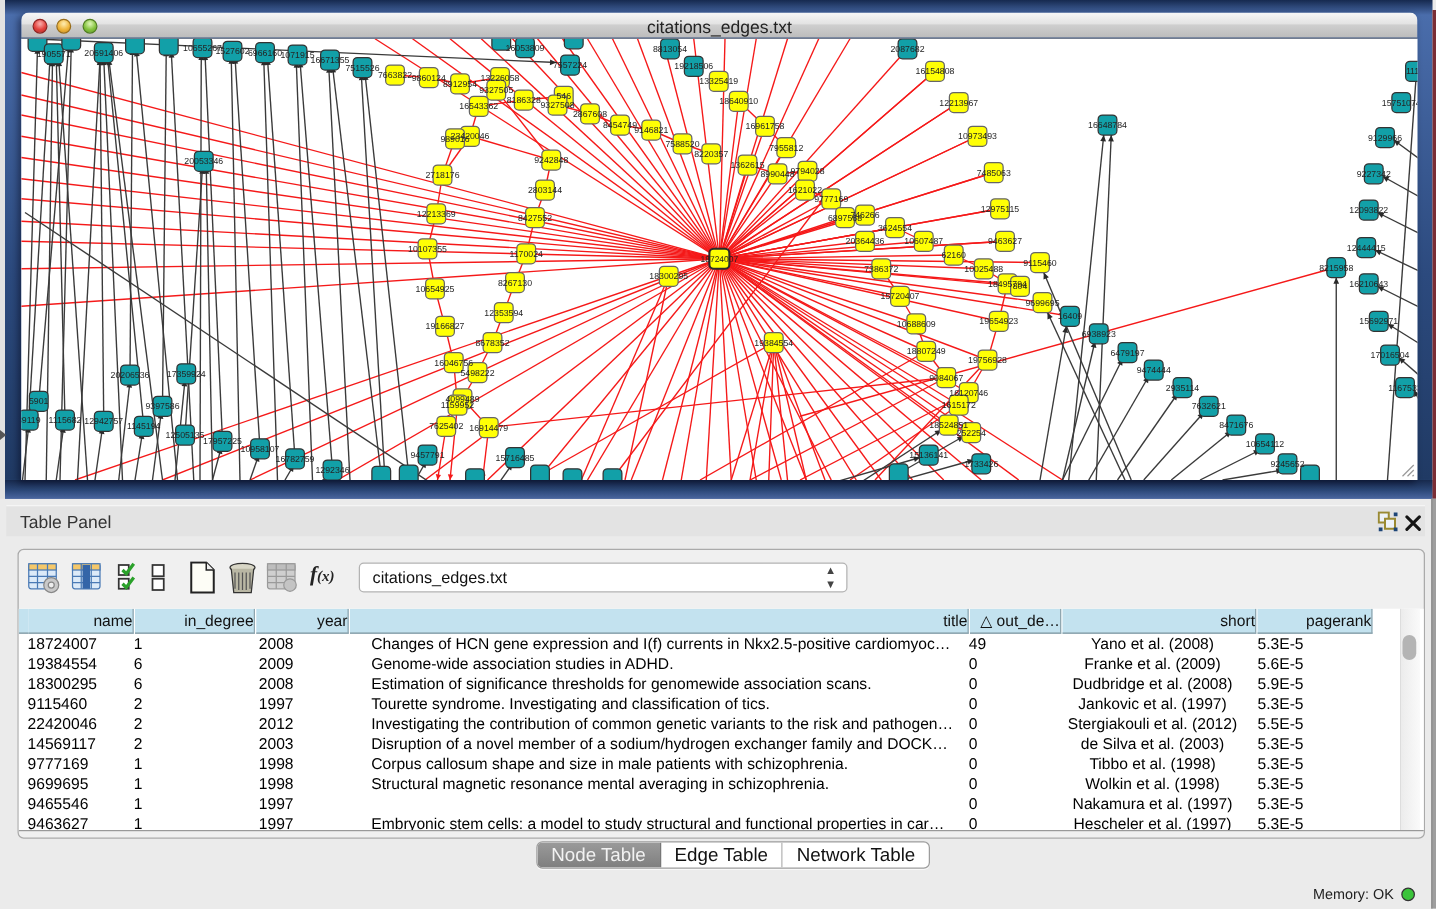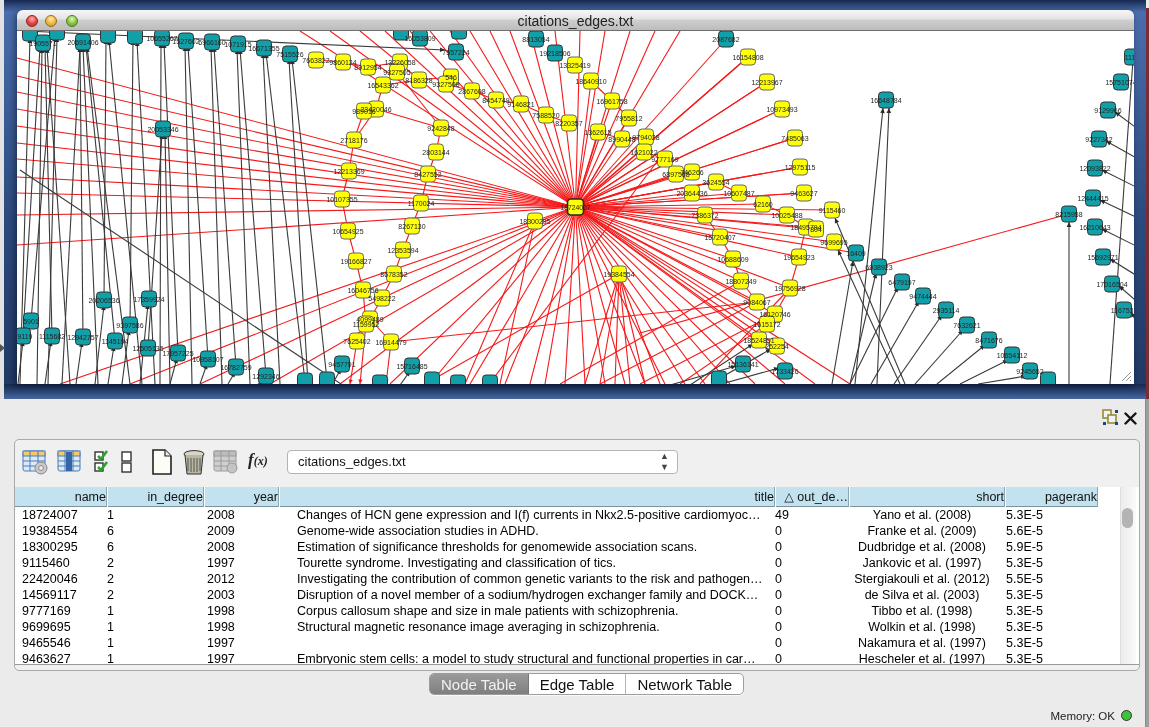"Table Panel" div { html: none -> <div> <div>Table Panel</div> </div> }
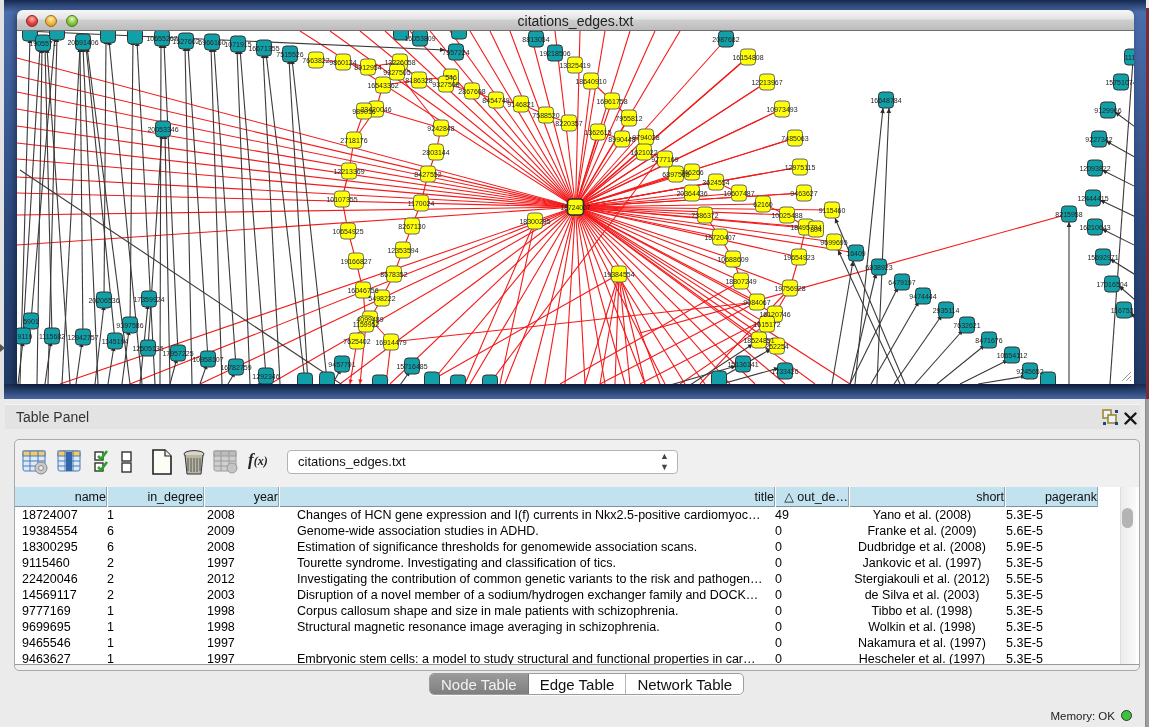"Structural magnetic resonance image" div.c3 { text: image -> mental }
